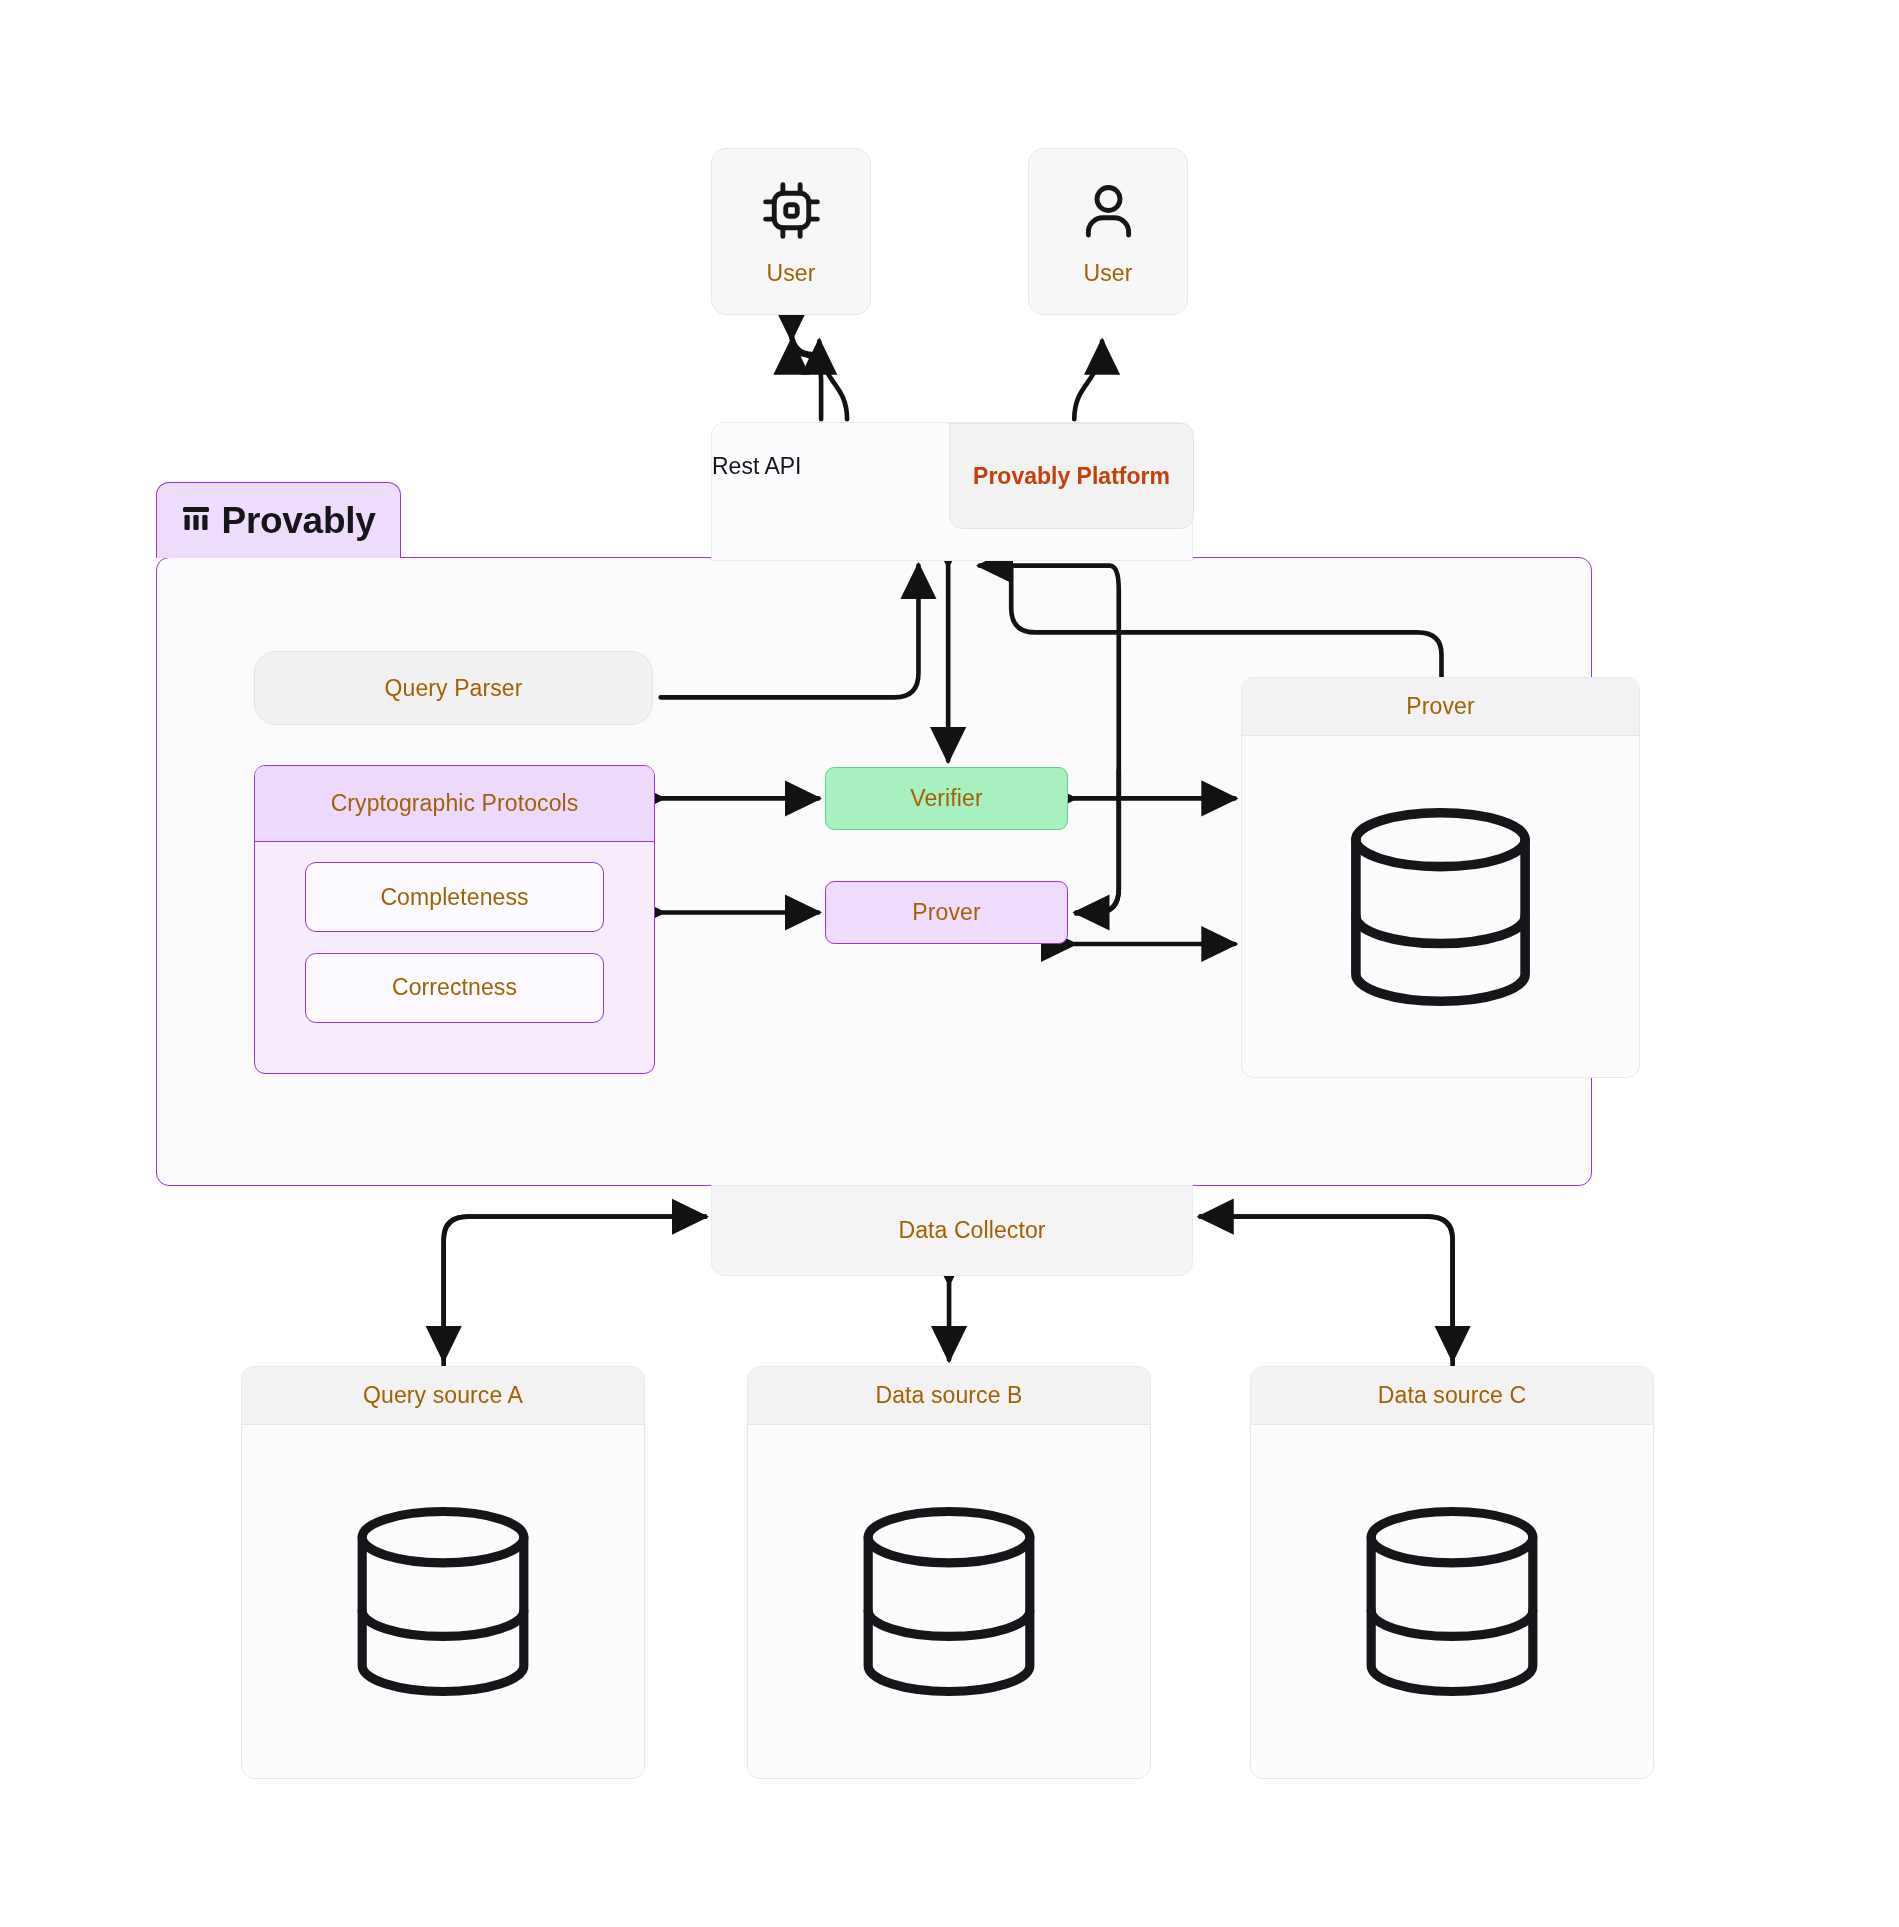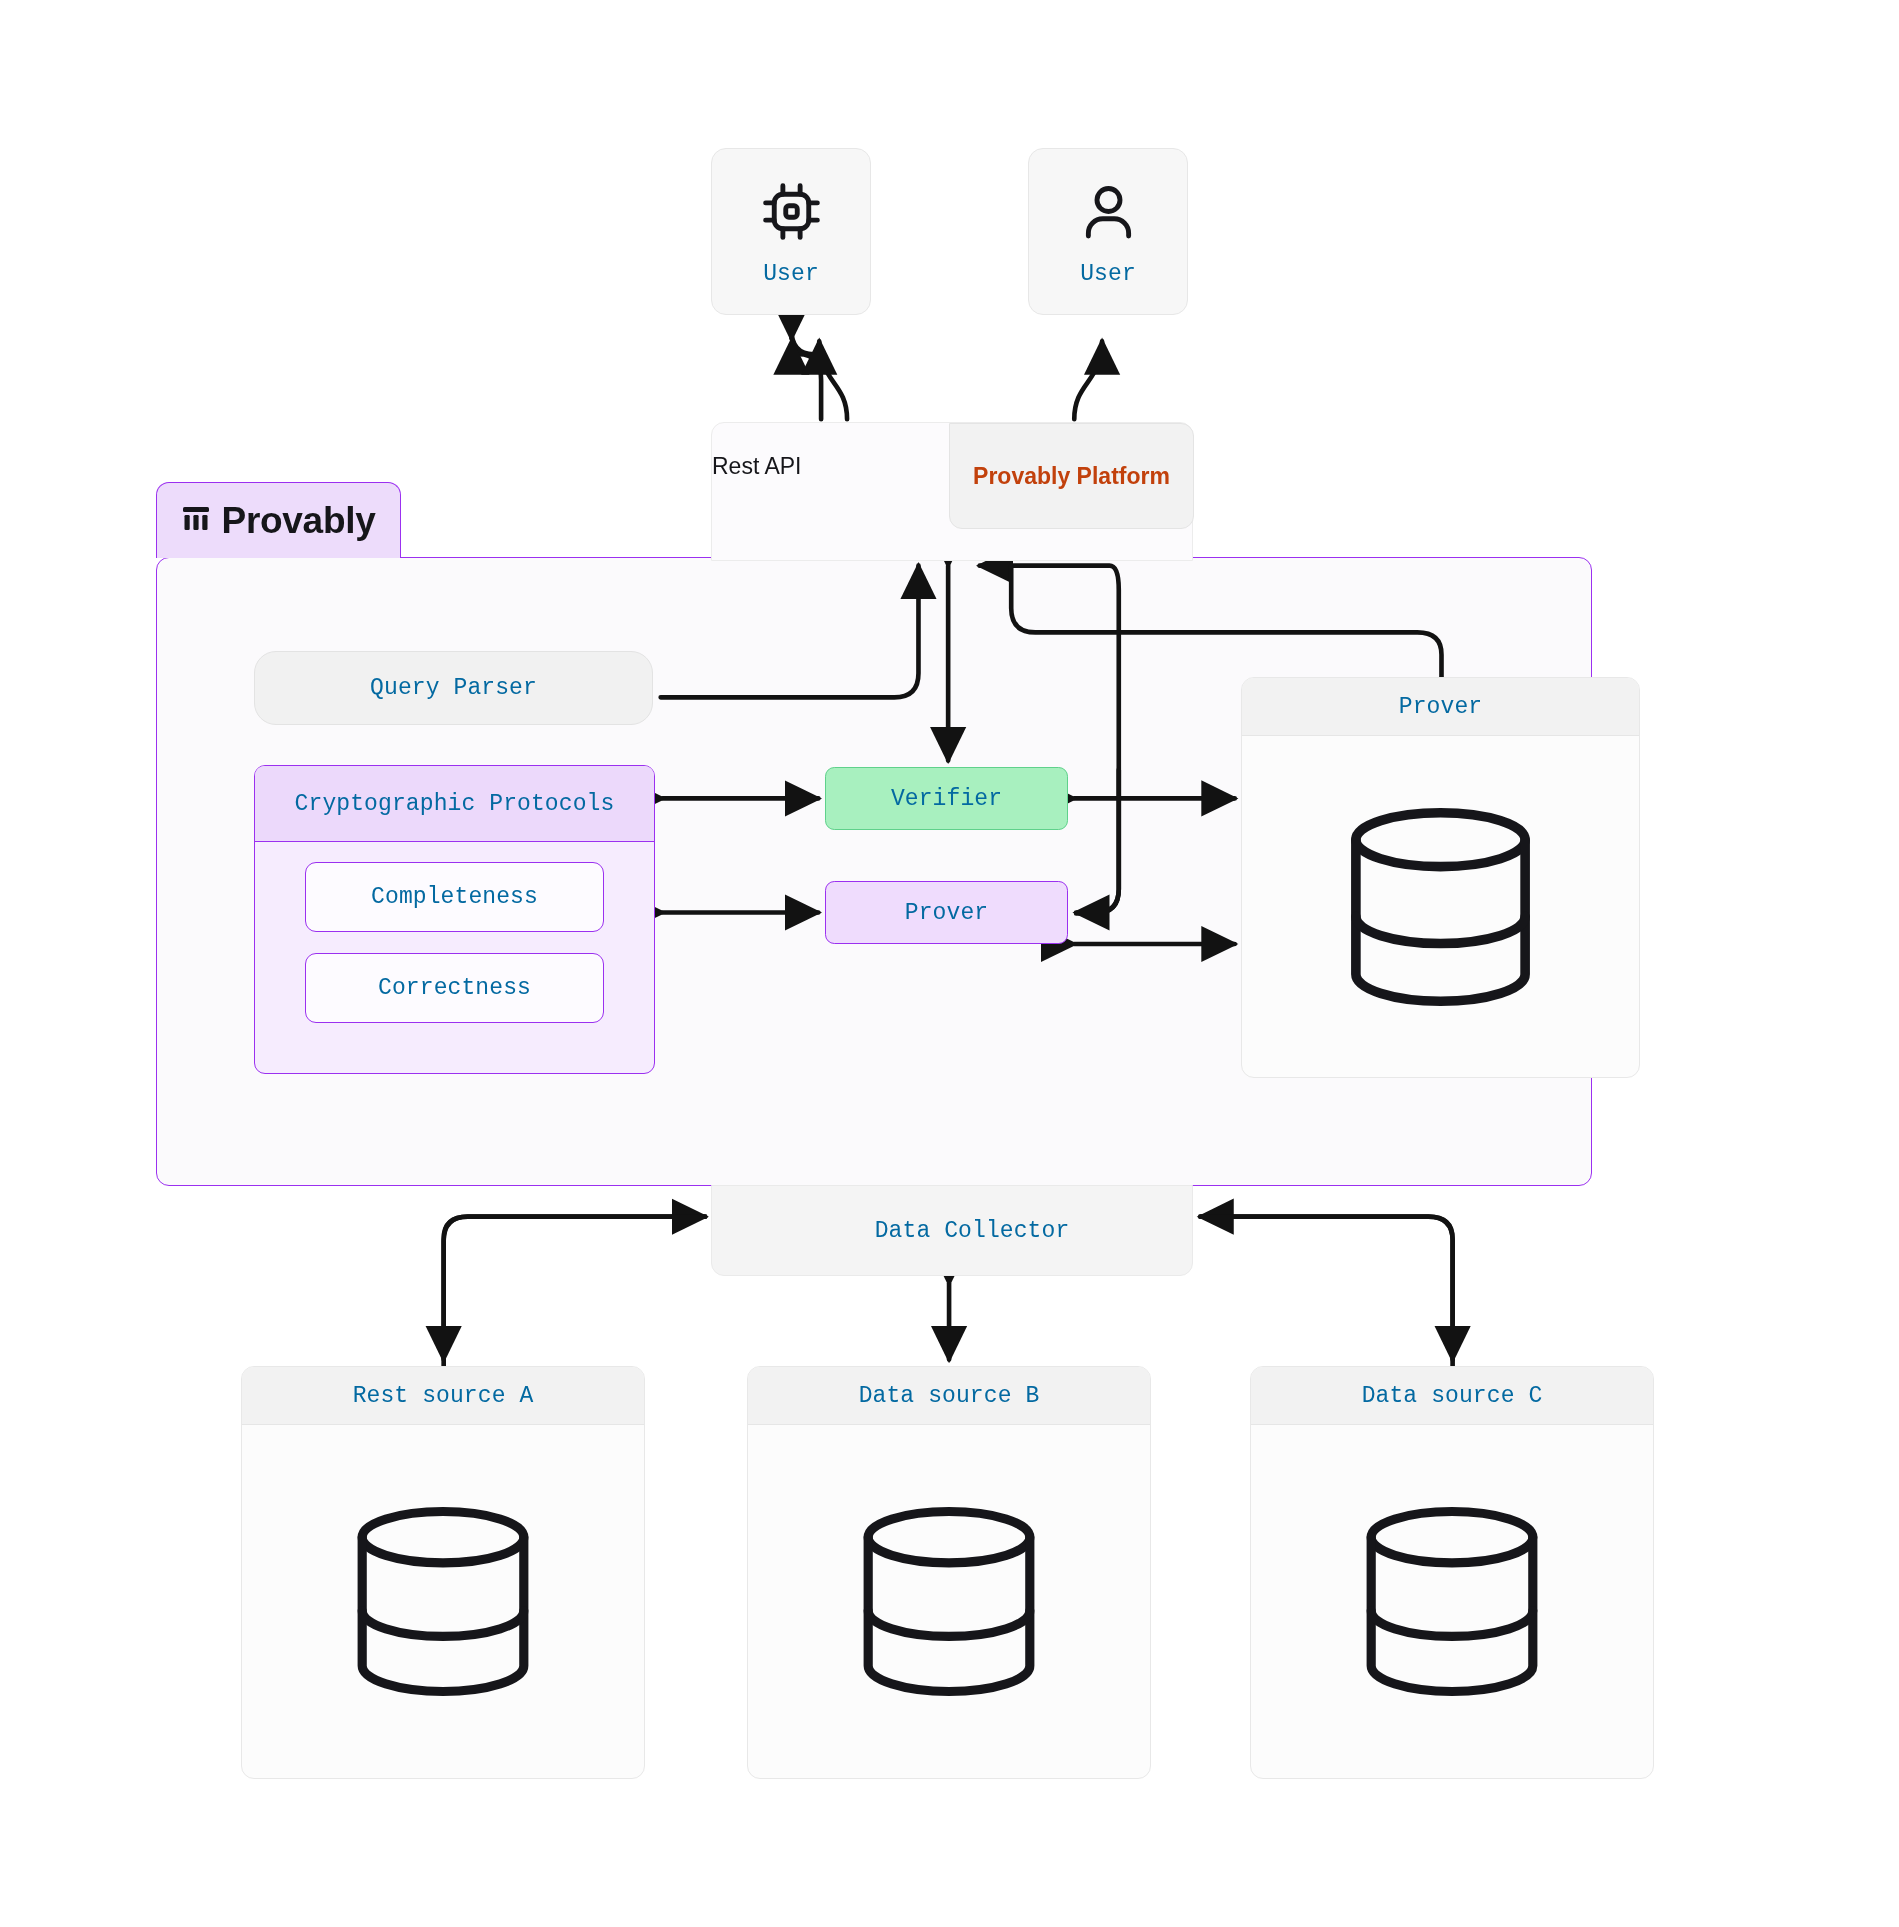"User" .label { color: #0369a1 -> #a16207; font-family: Liberation Mono, monospace -> none }
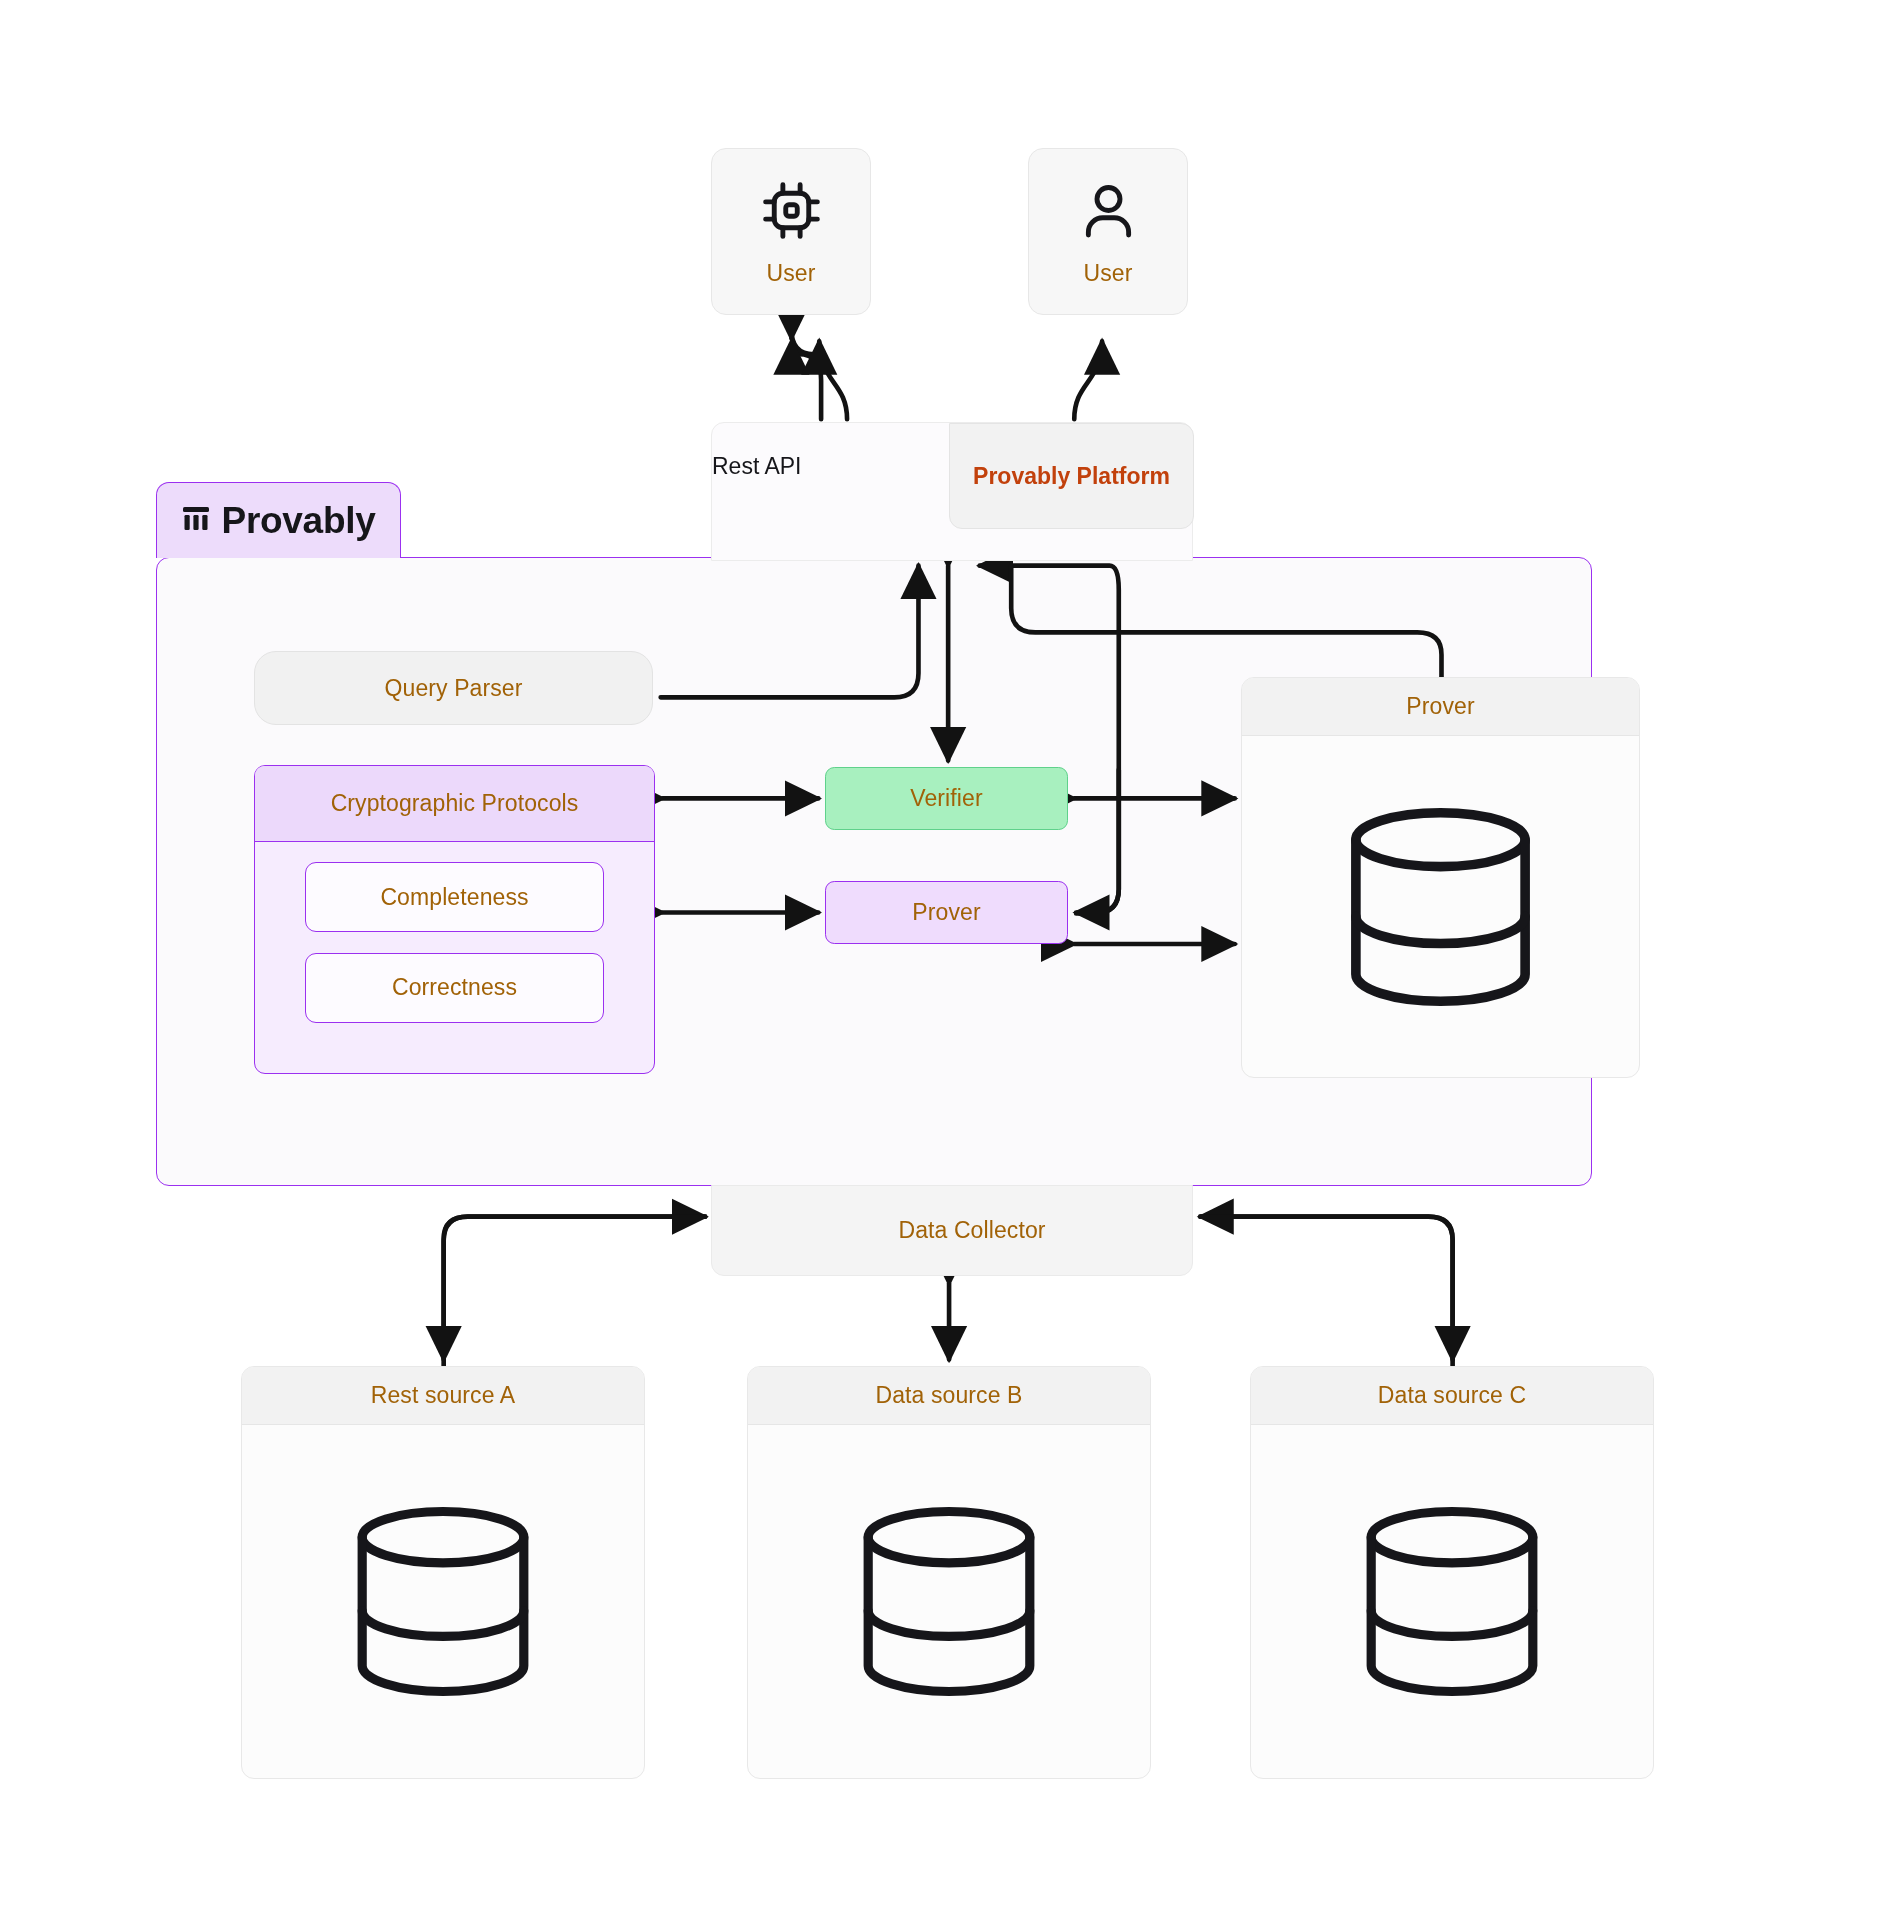"Rest source A" span.label { text: Rest -> Query }
